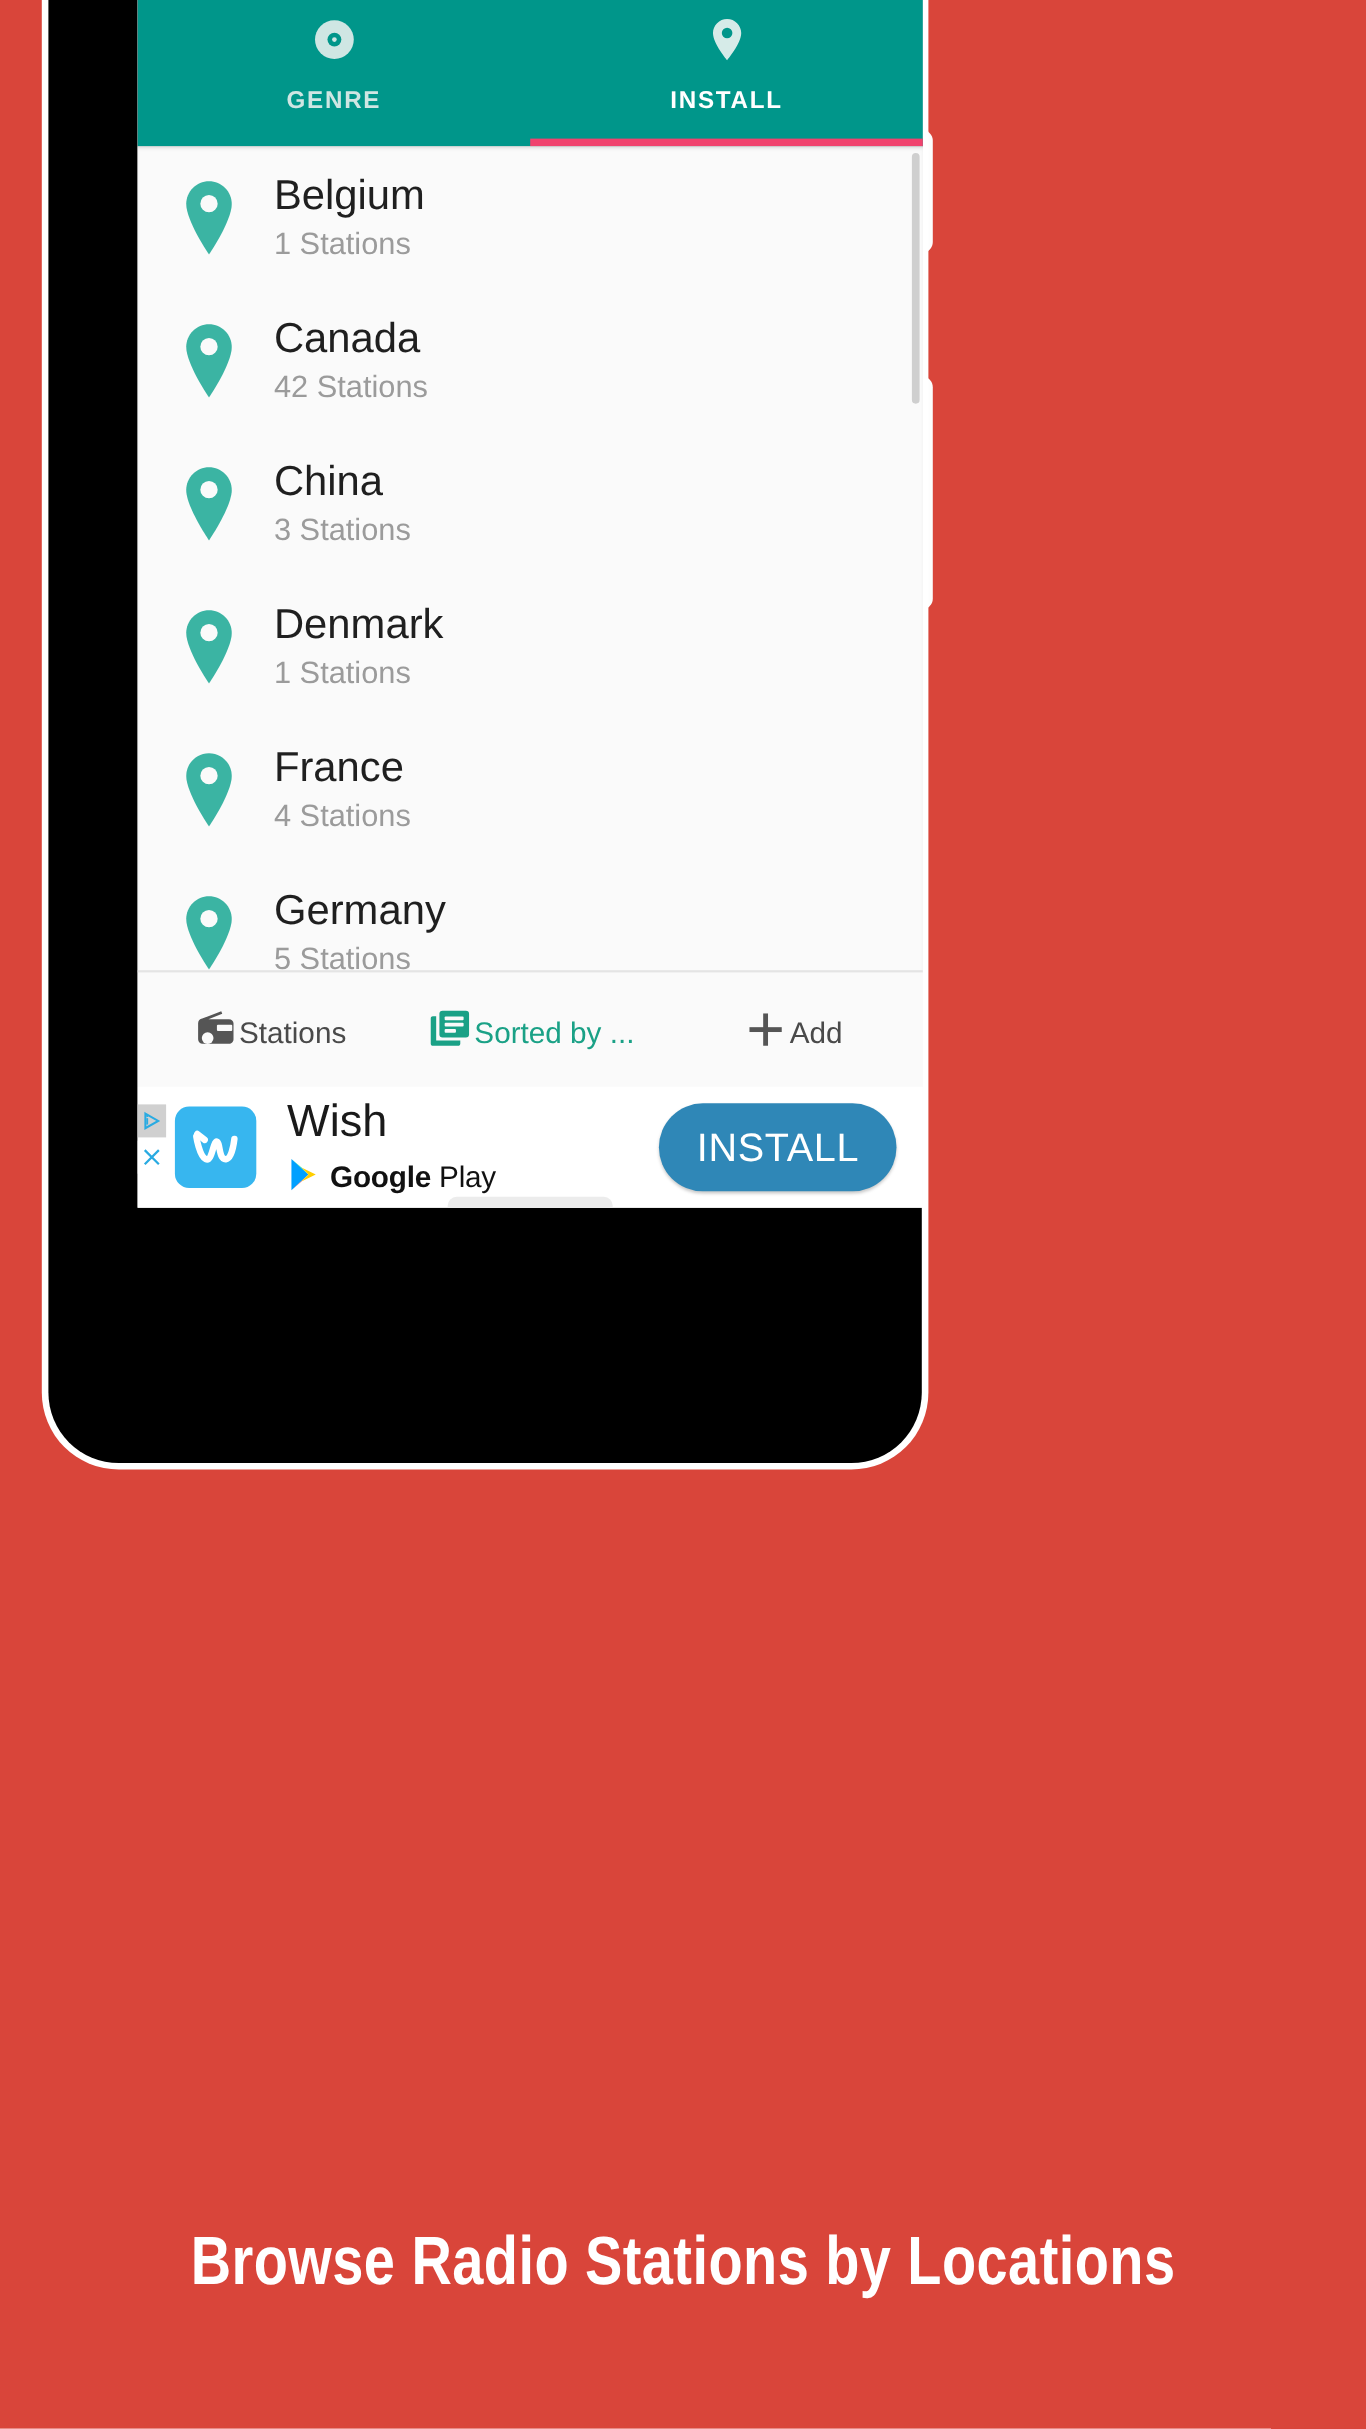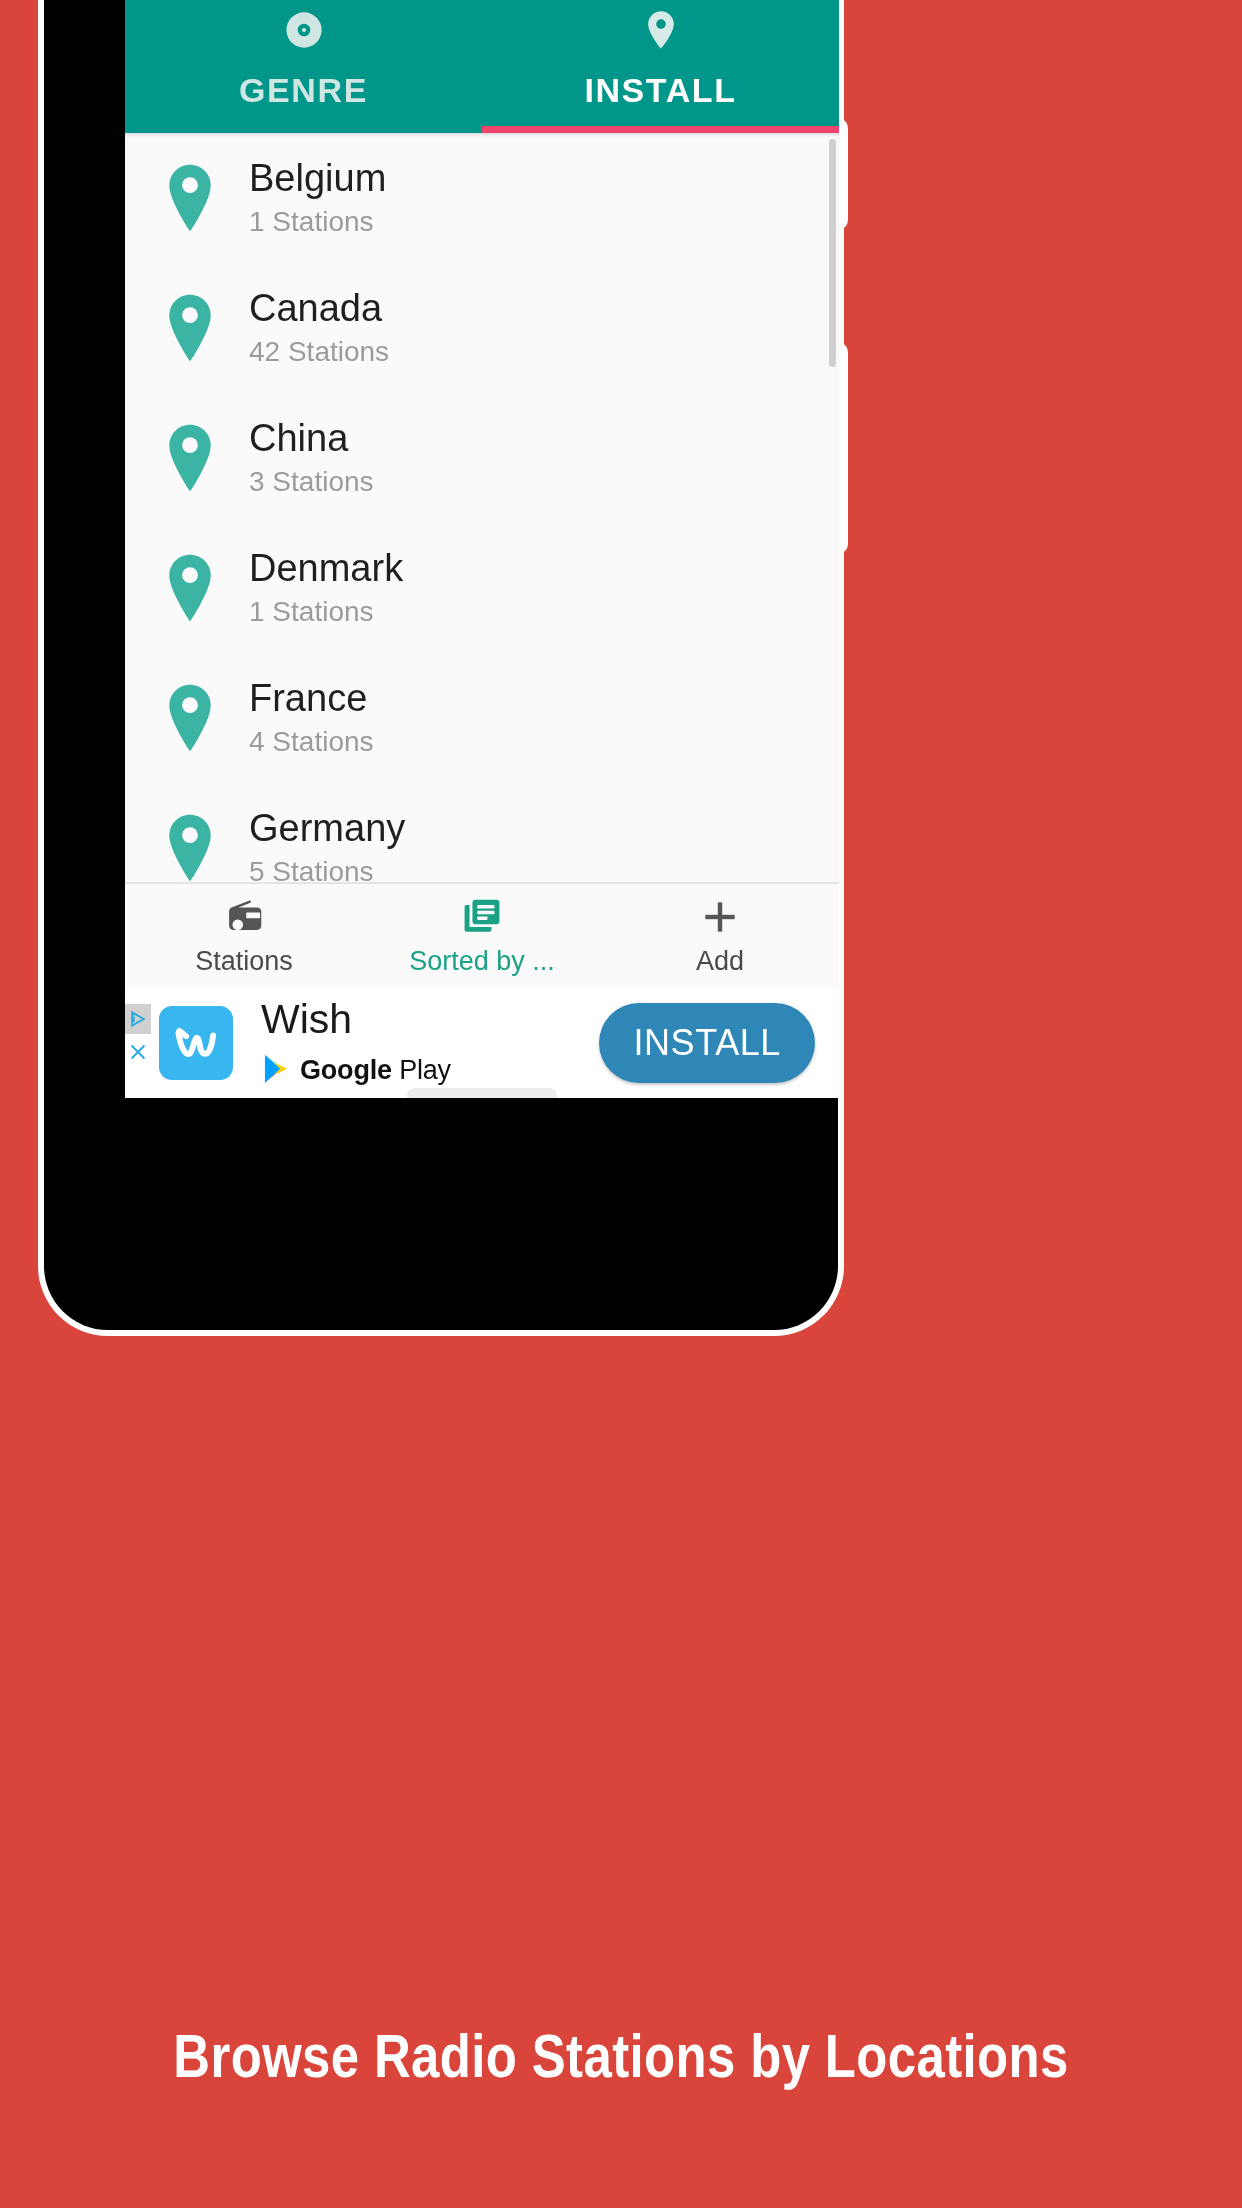"GENRE" .tab-label { font-size: 34px -> 22px }
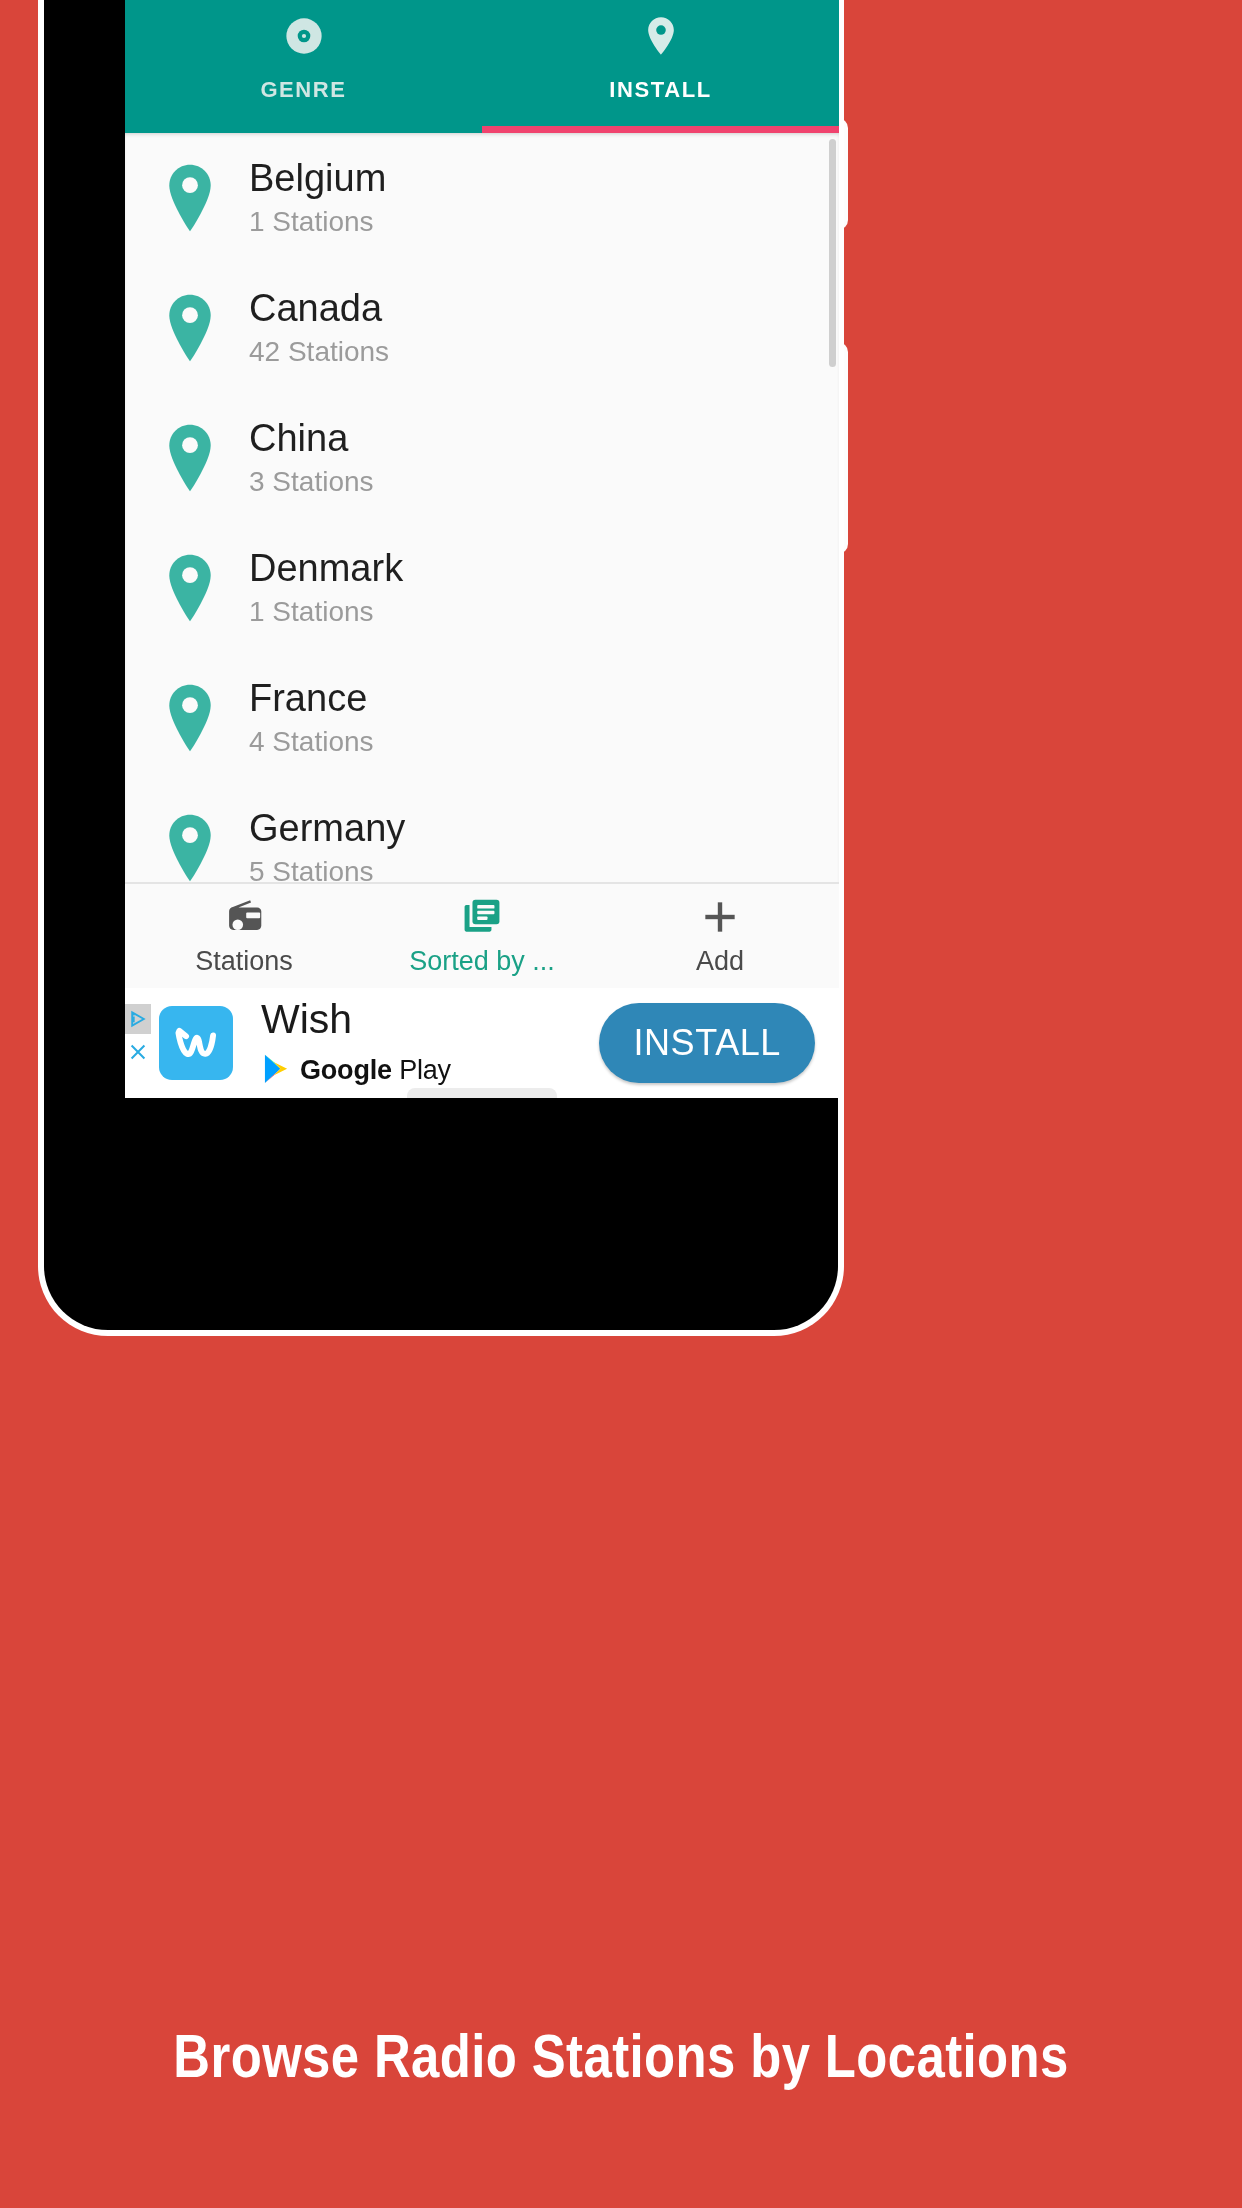"Stations" .nav-item { flex-direction: column -> row }
